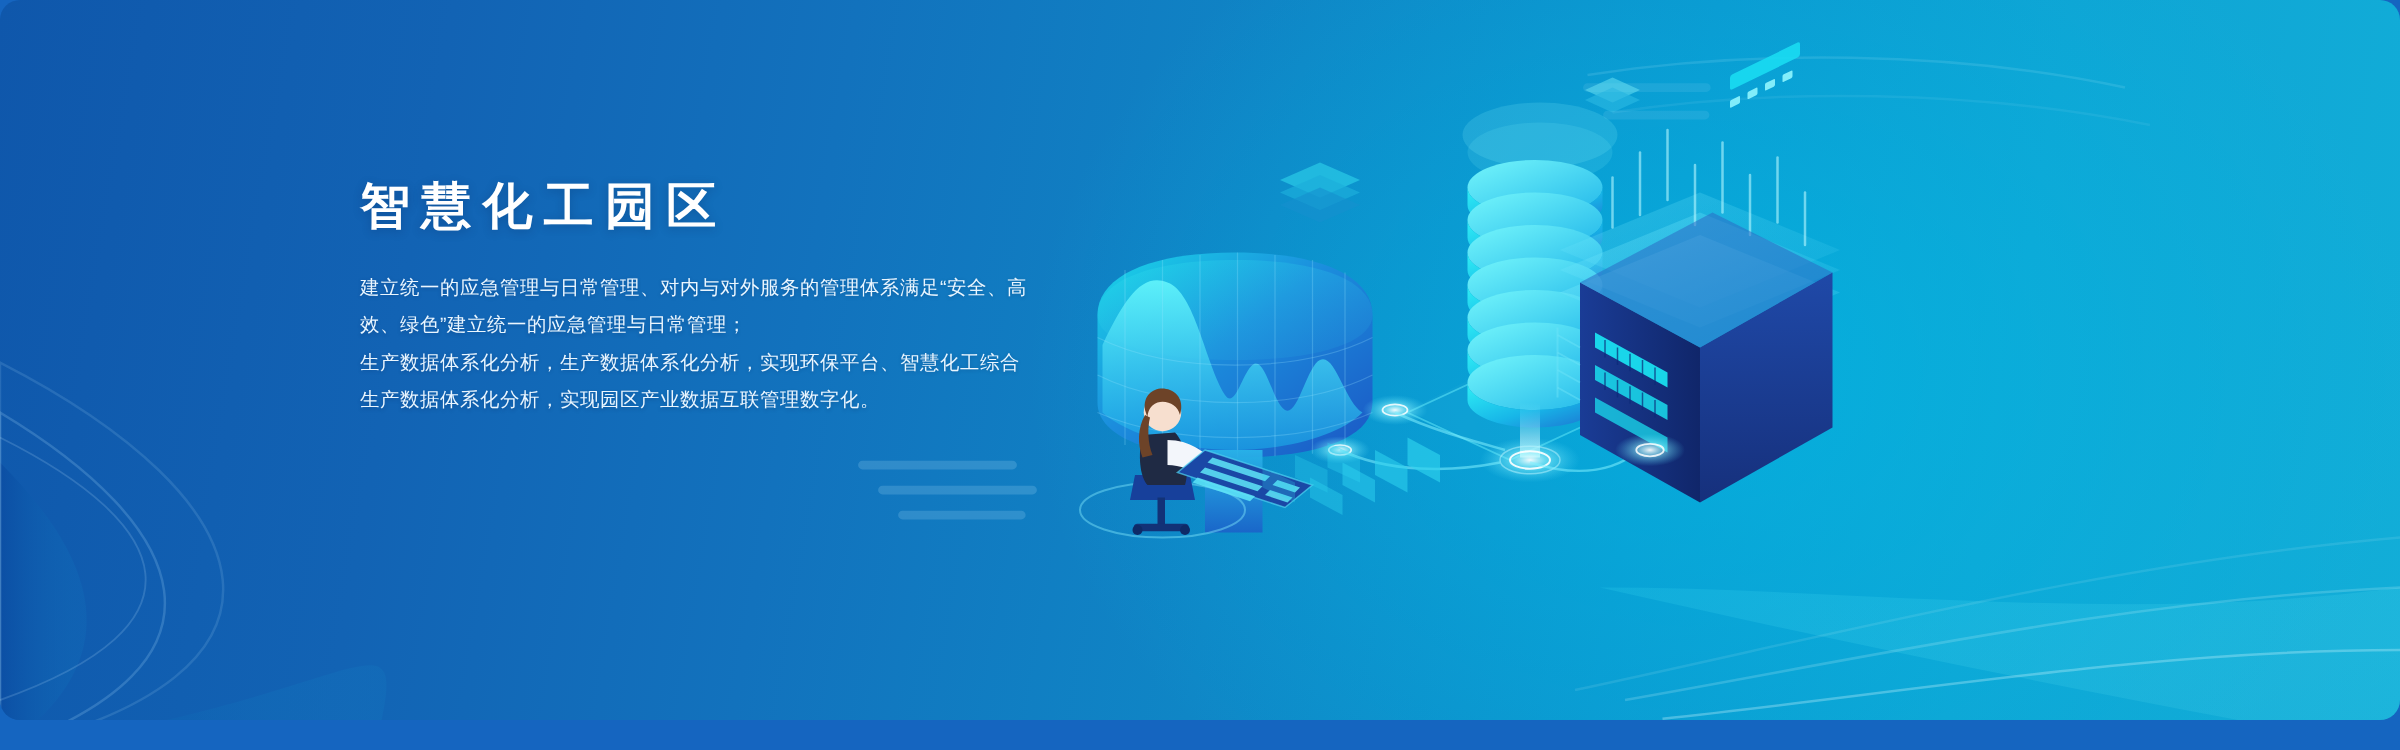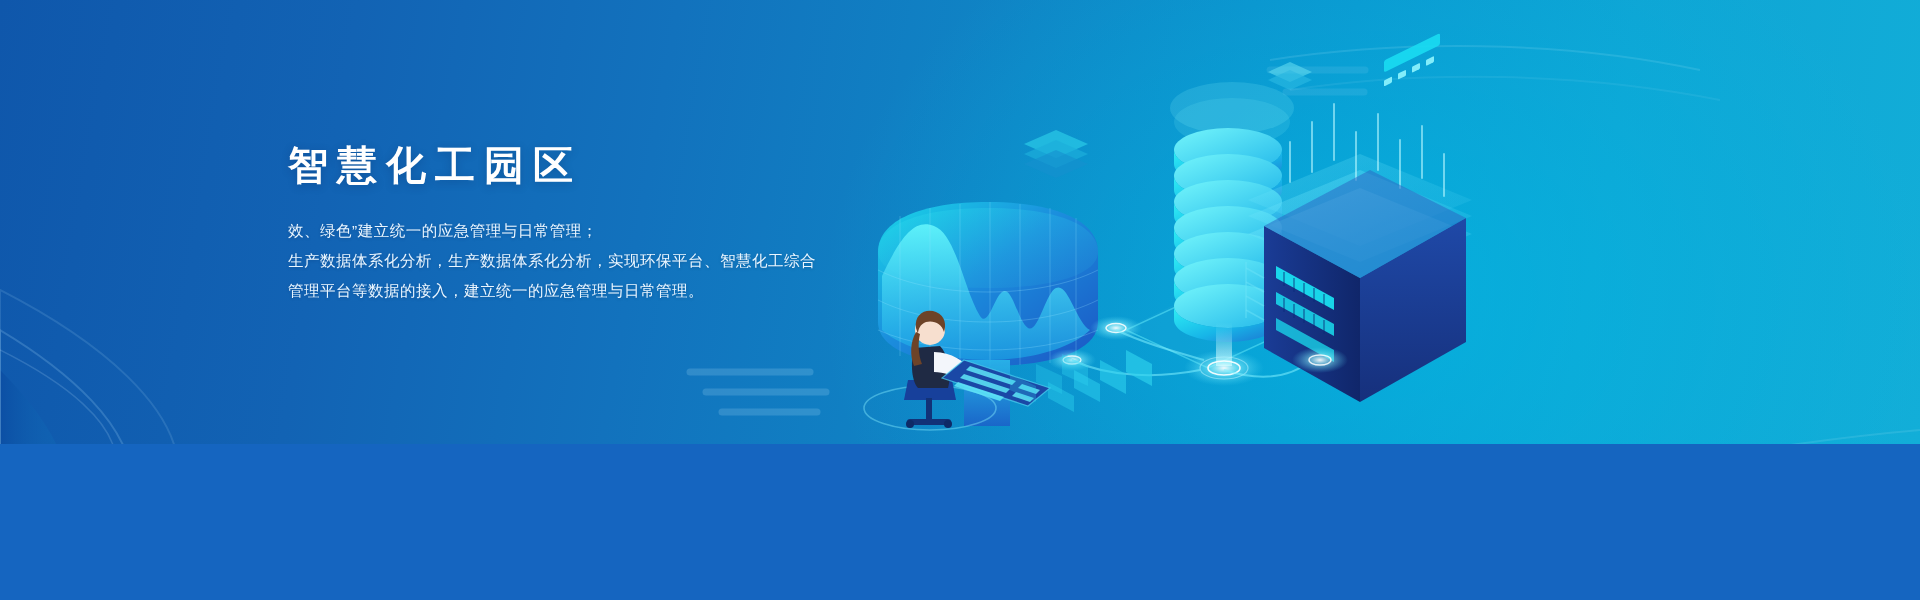"智慧化工园区" .banner { border-radius: none -> 16px; height: 444px -> 576px }
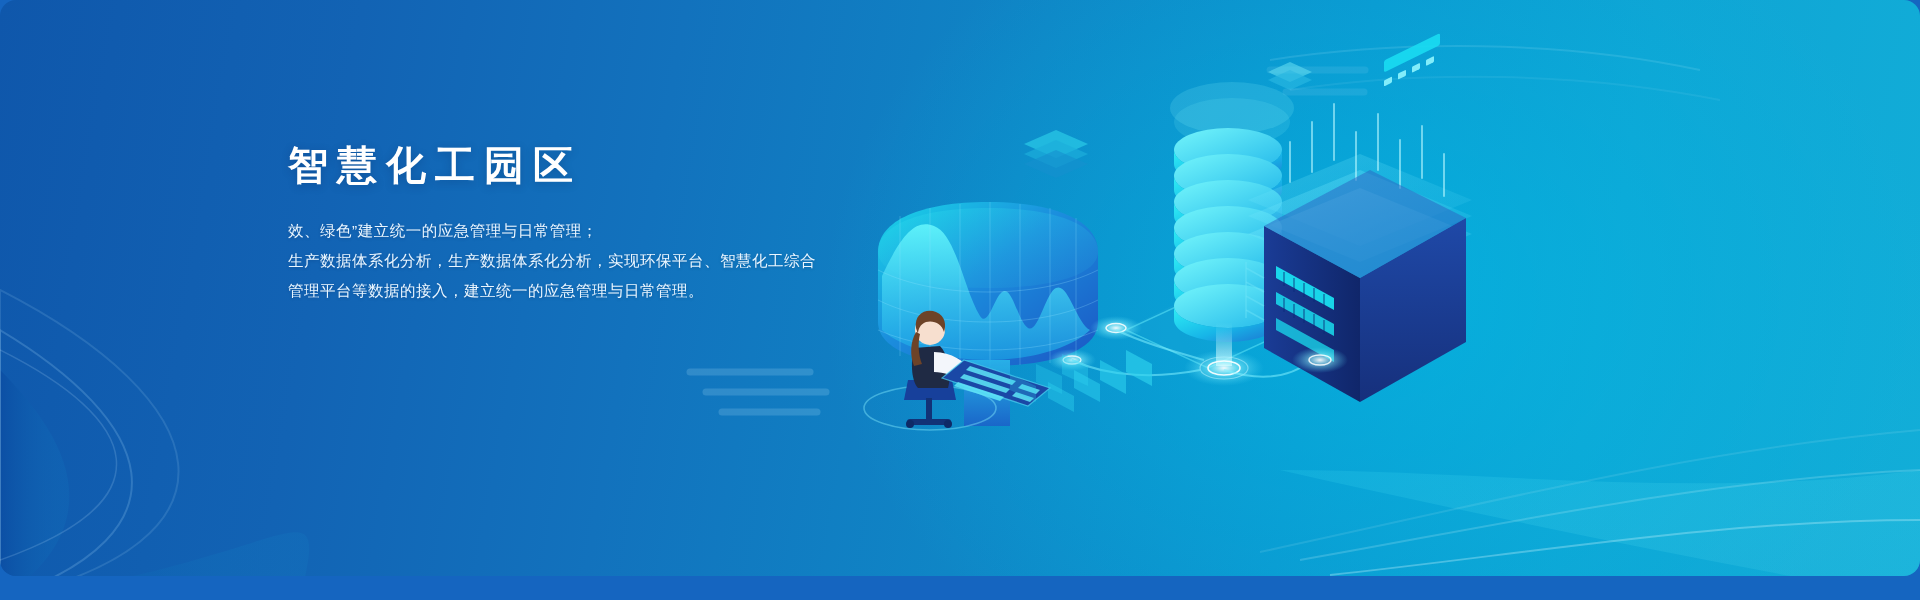"建立统一的应急管理与日常管理、对内与对外服务的管理体系满足“安全、高" div.desc-line { html: none -> <div>建立统一的应急管理与日常管理、对内与对外服务的管理体系满足“安全、高</div> }
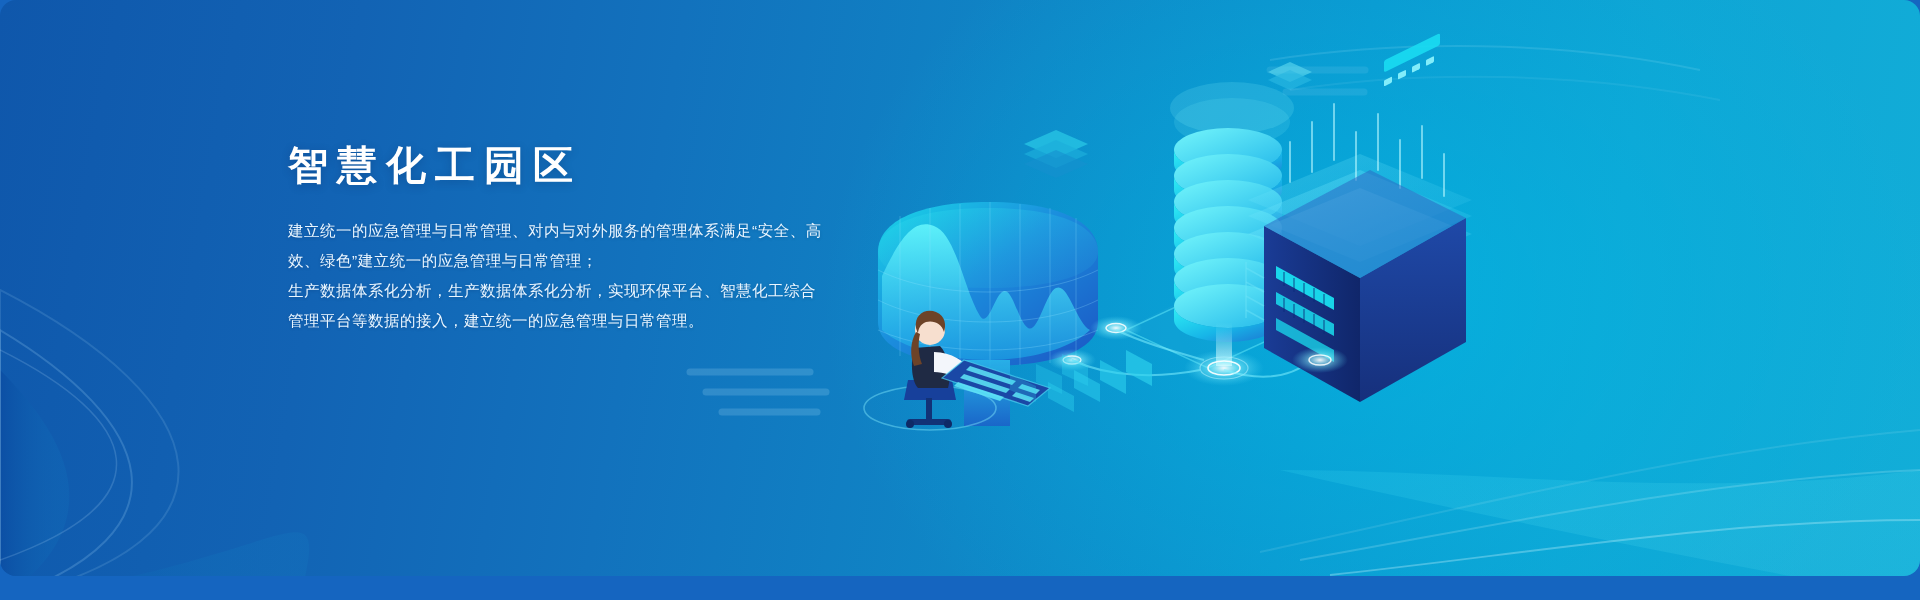"管理平台等数据的接入，建立统一的应急管理与日常管理。" div.desc-line { text: 管理平台等数据的接入，建立统一的应急管理与日常管理 -> 生产数据体系化分析，实现园区产业数据互联管理数字化 }
